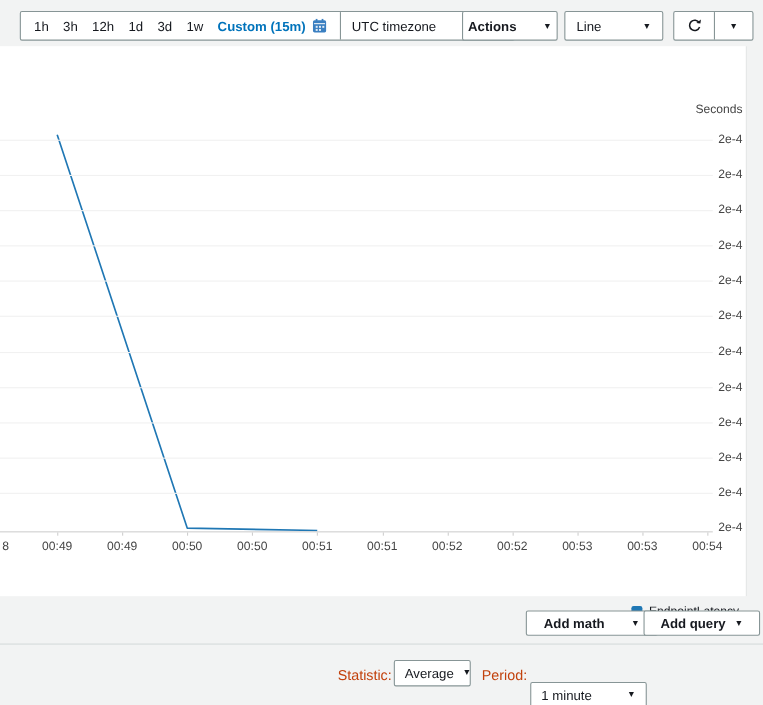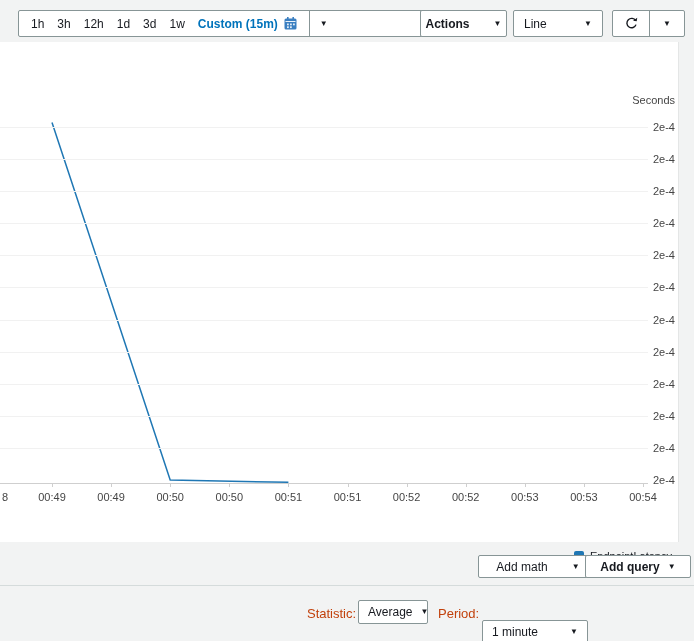"UTC timezone" span { html: none -> <span>UTC timezone</span> }
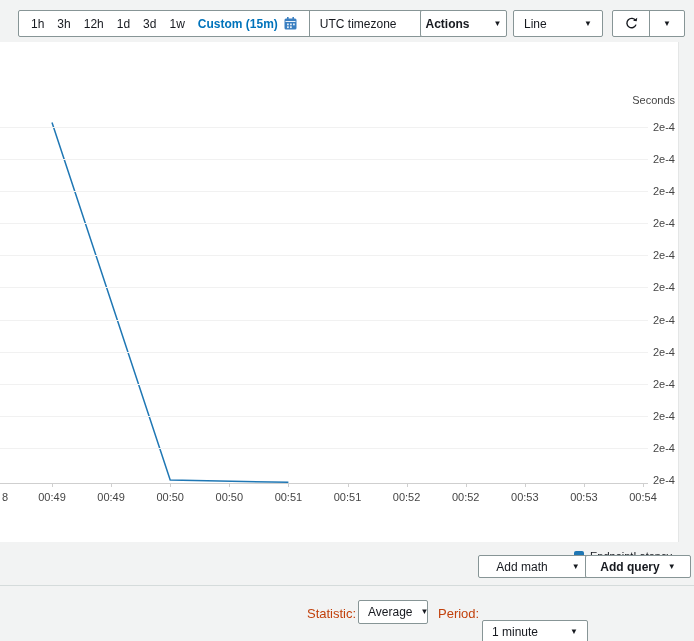"Add math" .add-math-btn { font-weight: normal -> bold }
